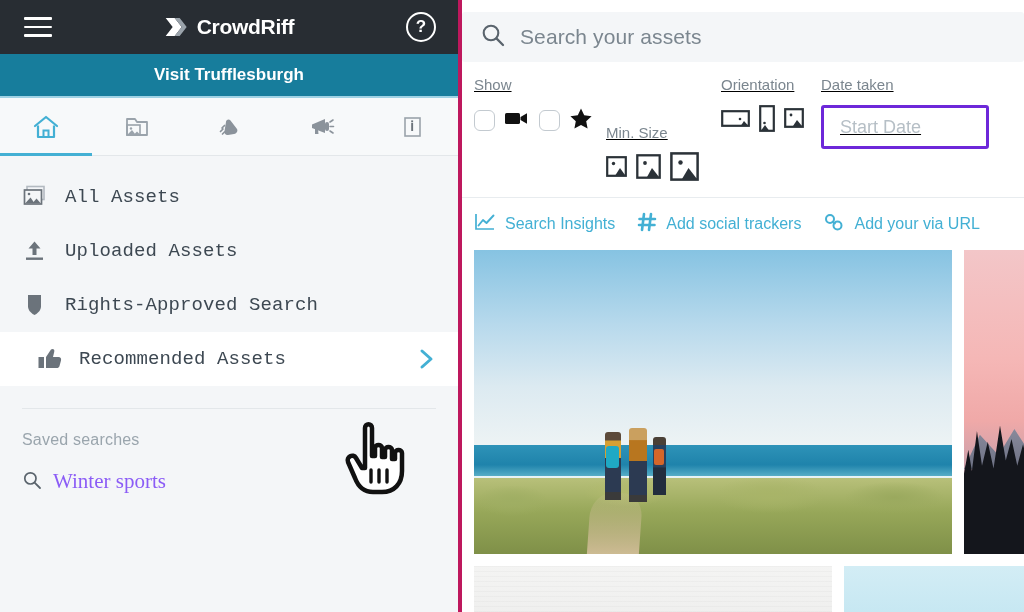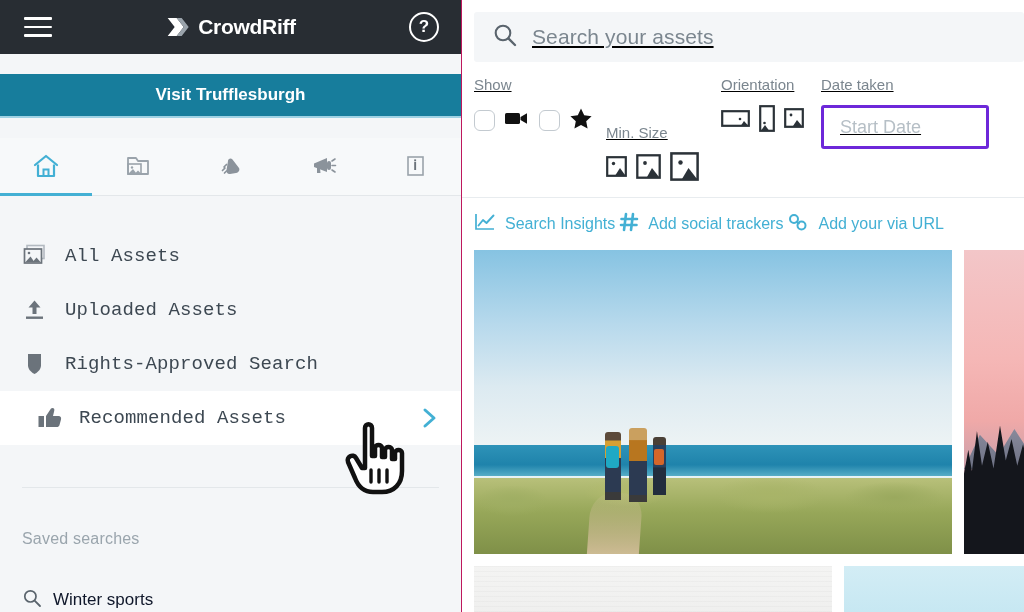"CrowdRiff" .sidebar { border-right: 1px solid #be185d -> 4px solid #be185d; justify-content: space-between -> none }
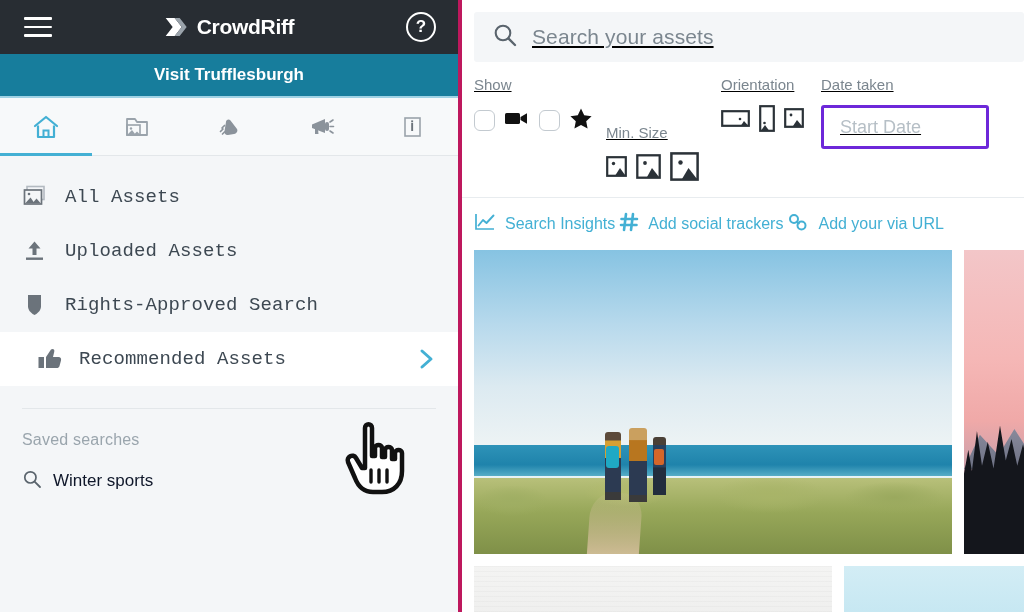"Search your assets" .search-wrap { padding: 12px 0 0 12px -> 12px 0 0 0; text-decoration: underline -> none }
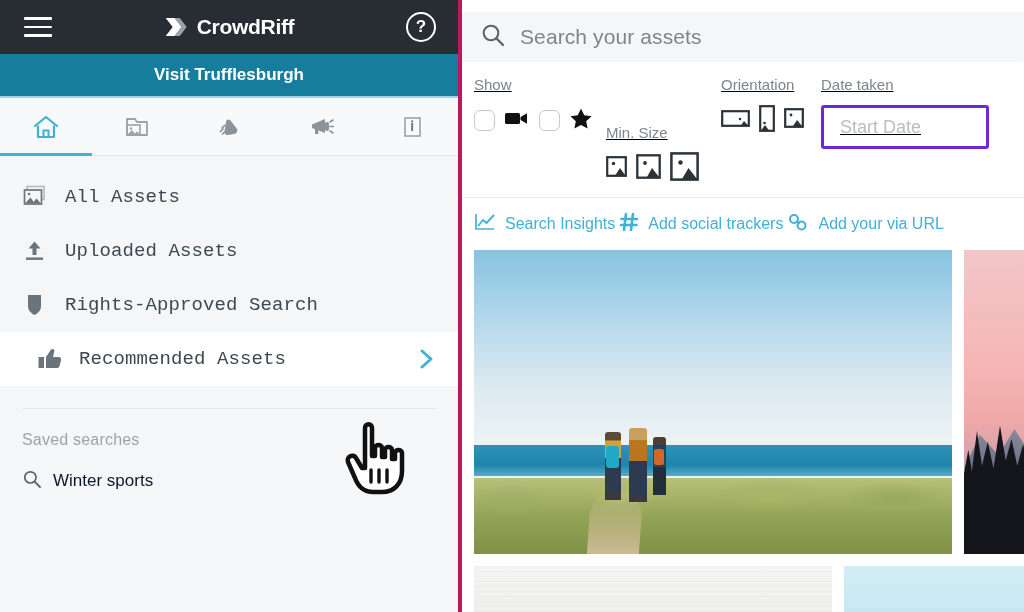"Search Insights" .actions { gap: 4px -> 22px }
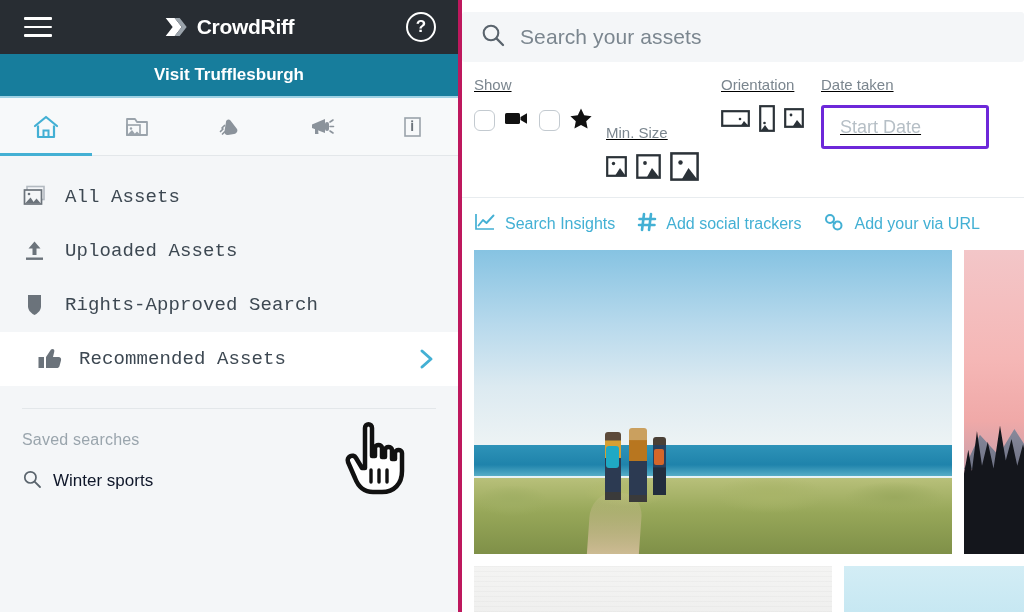"Winter sports" .saved-item .lbl { color: #0f172a -> #8b5cf6; font-family: none -> Liberation Serif, serif; font-size: 17px -> 21px }
